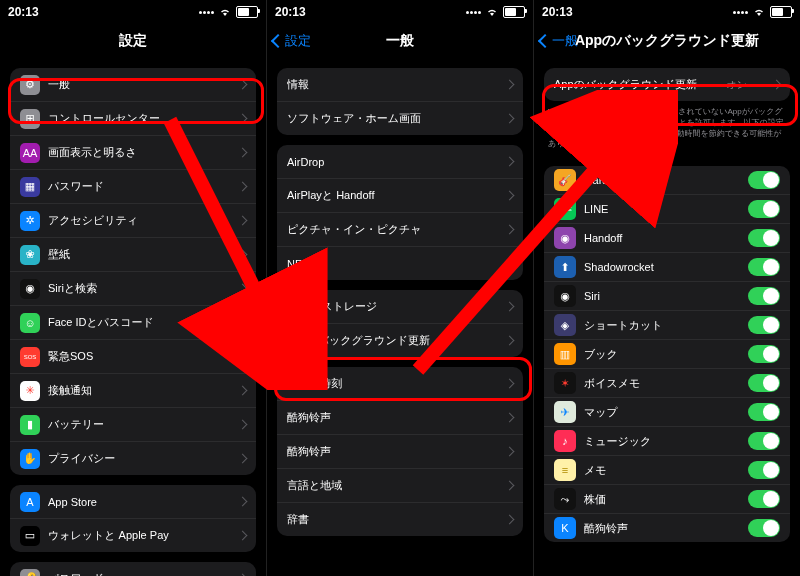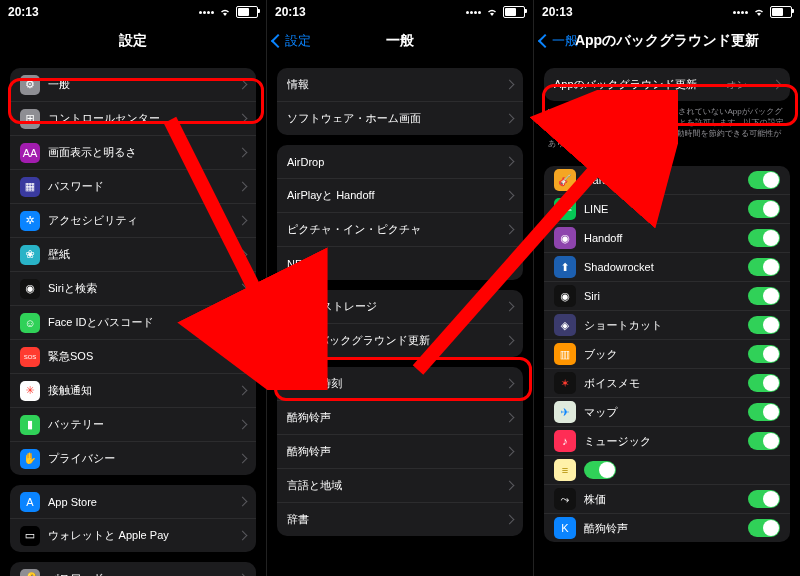"メモ" span.label { html: none -> <span>メモ</span> }
